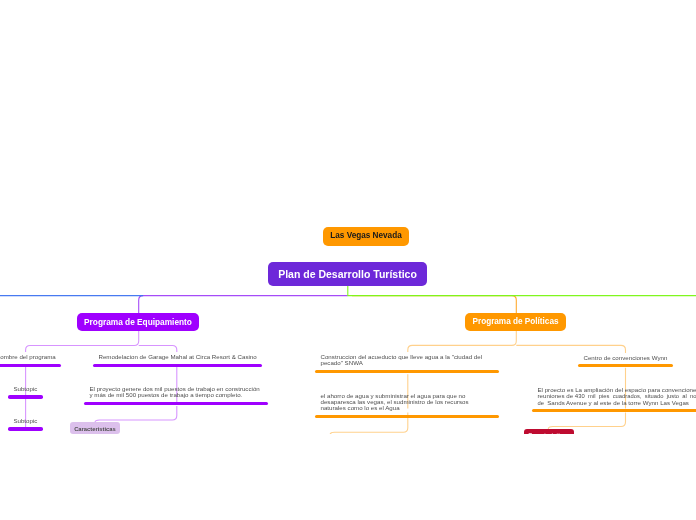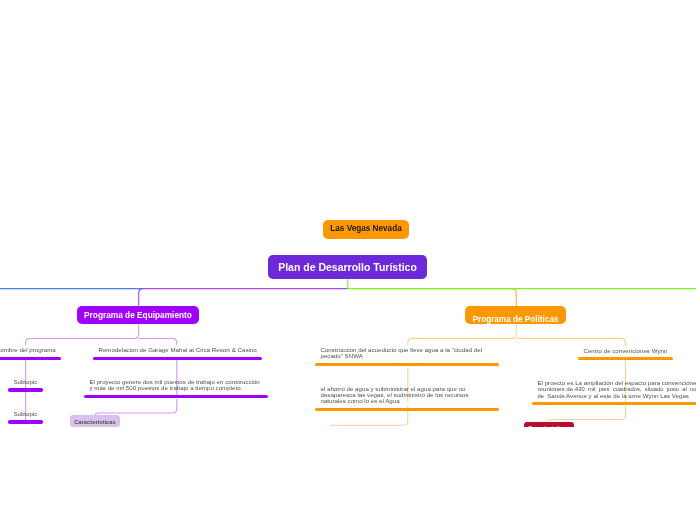"Las Vegas Nevada" #stage { top: 7px -> 14px }
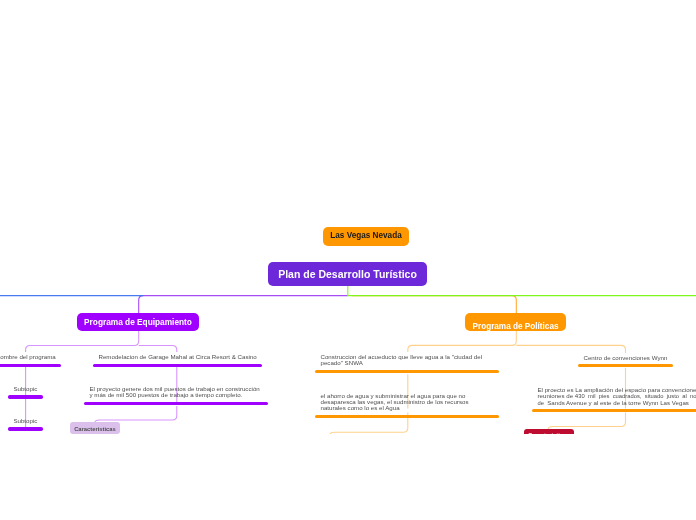"Programa de Políticas" div.pill { align-items: flex-end -> none }
